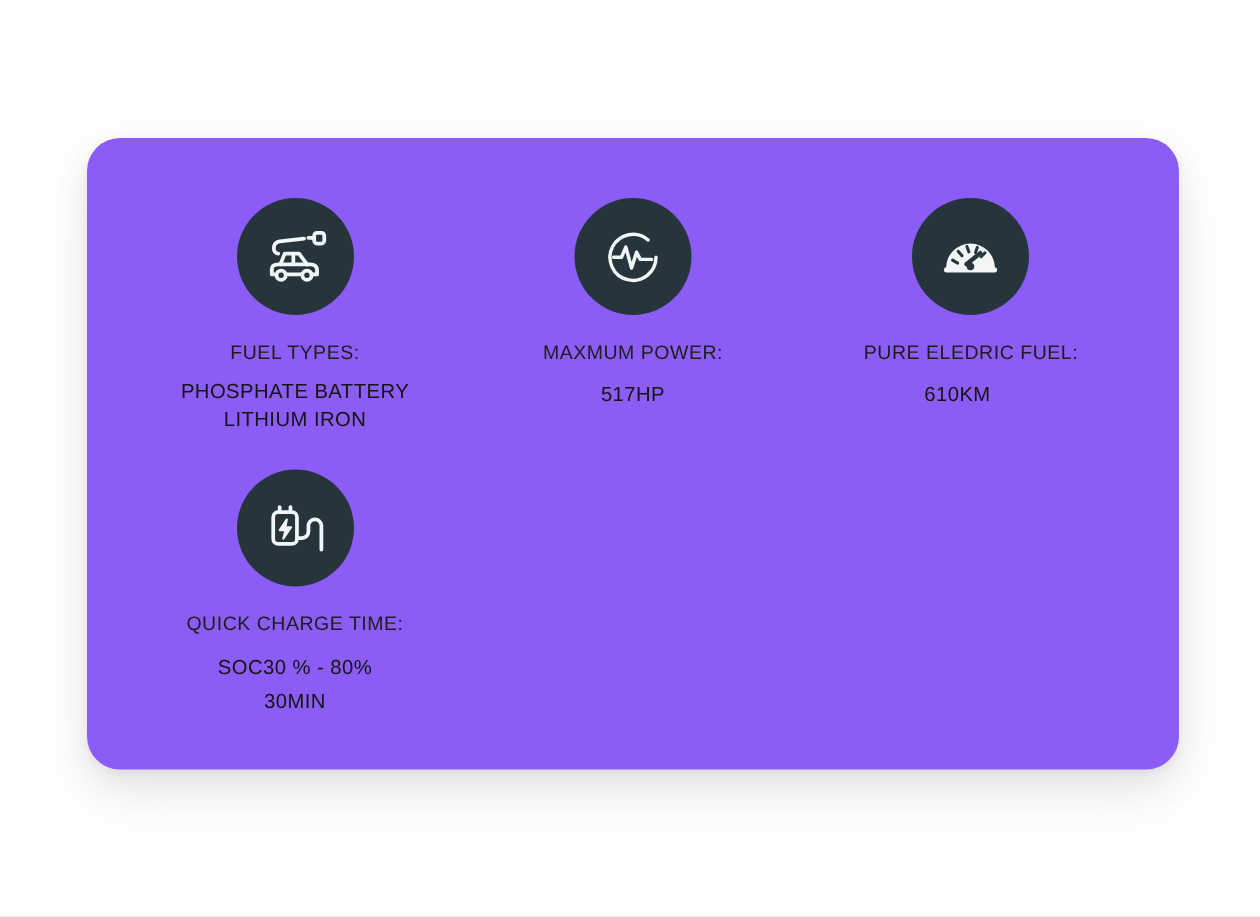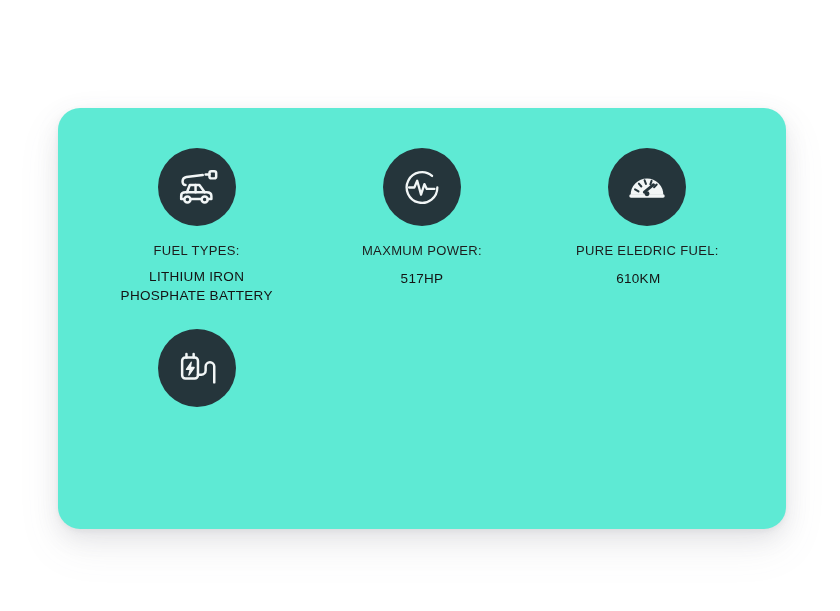"FUEL TYPES:" .spec-card { background: #5eead4 -> #8b5cf6; top: 108px -> 92px }
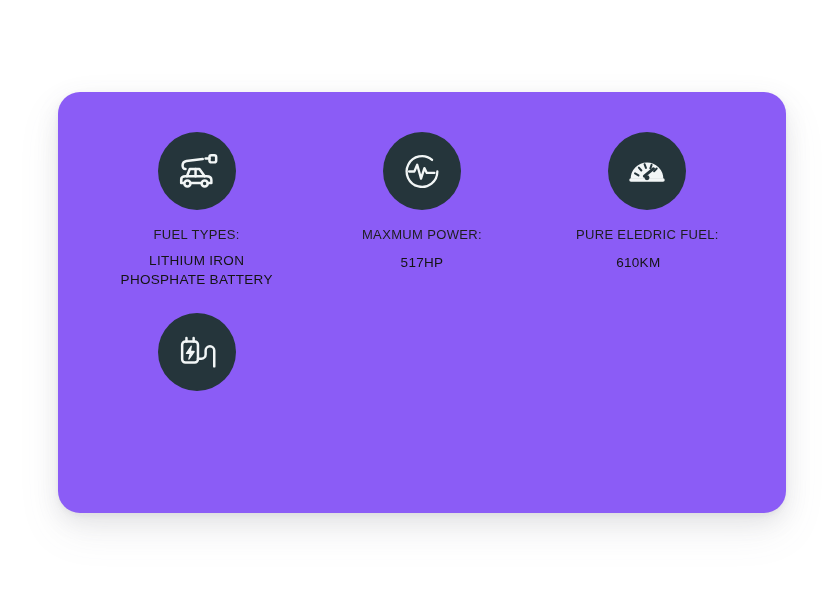"LITHIUM IRON" span.line { order: before "PHOSPHATE BATTERY" -> after "PHOSPHATE BATTERY" }
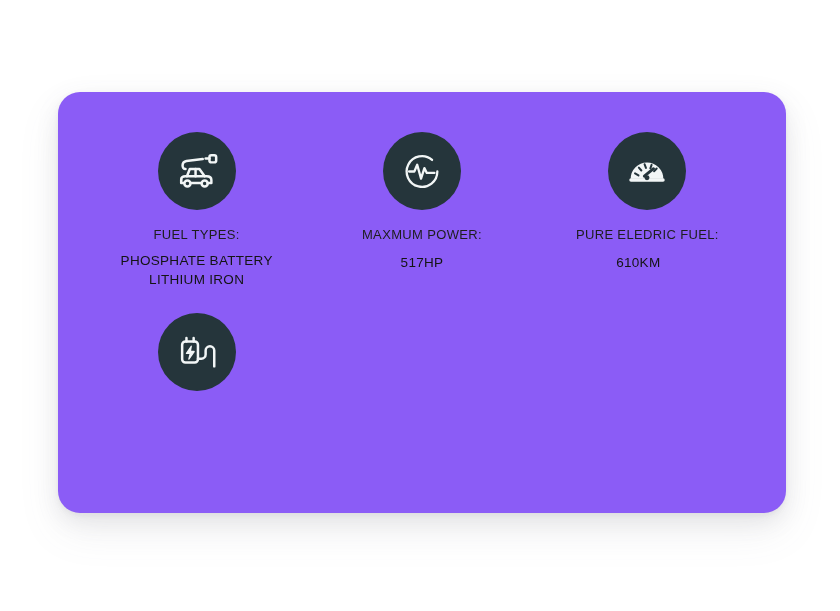"QUICK CHARGE TIME:" div.cell-label { html: none -> <div>QUICK CHARGE TIME:</div> }
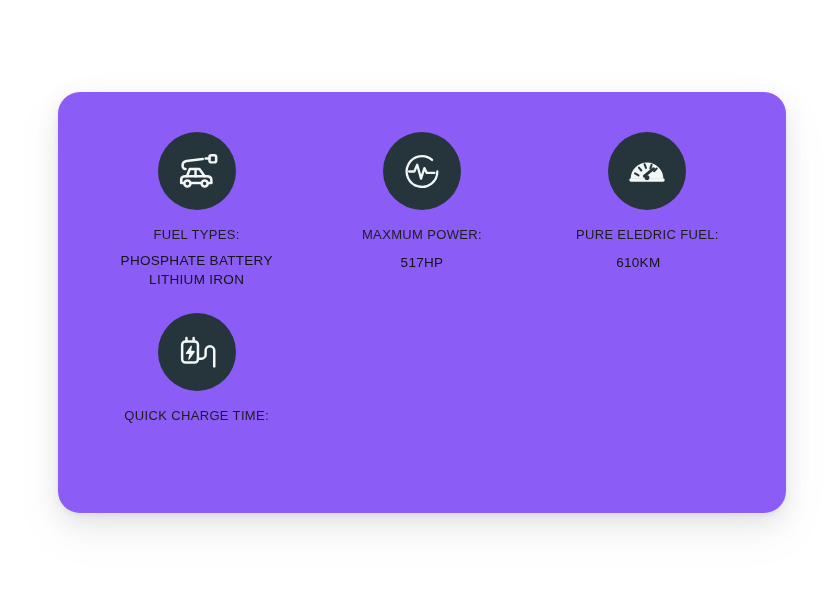"SOC30 % - 80%" div.cell-value { html: none -> <div> <span>SOC30 % - 80%</span> <span>30MIN</span> </div> }
